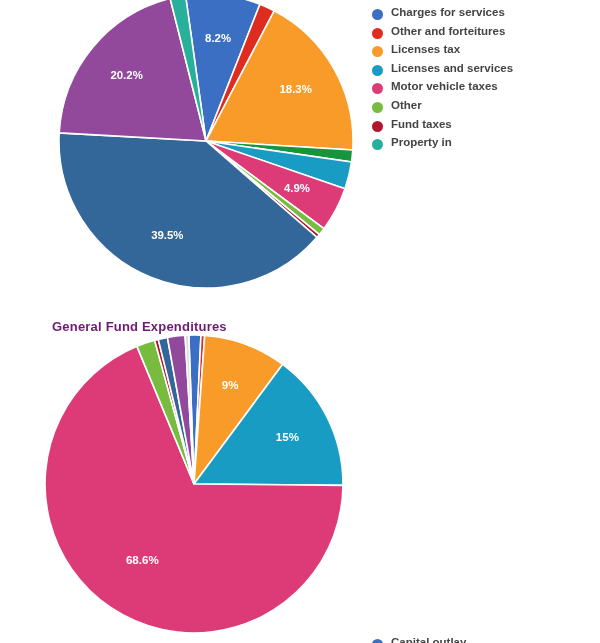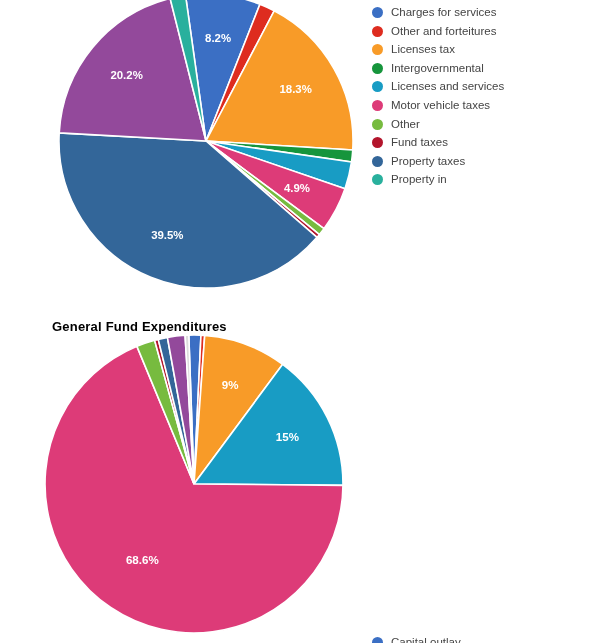"Charges for services" .legend-item { align-items: flex-start -> flex-end; font-weight: none -> bold }
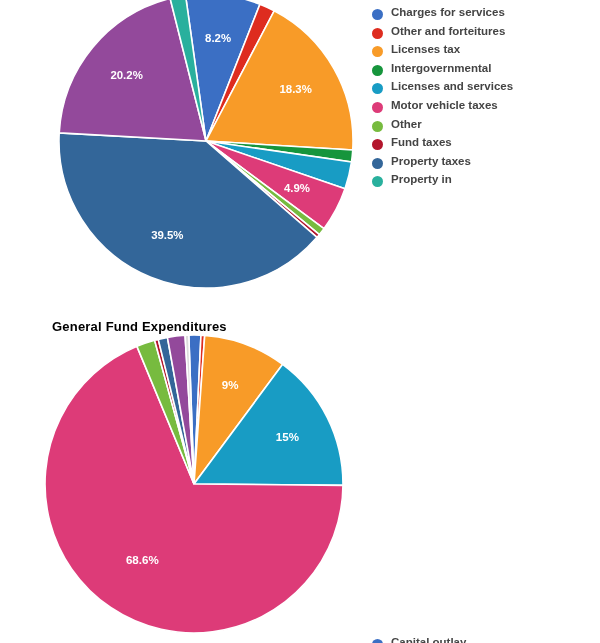"Intergovernmental" div.legend-item { html: <div> <span></span> <span>Intergovernmental</span> </div> -> none }
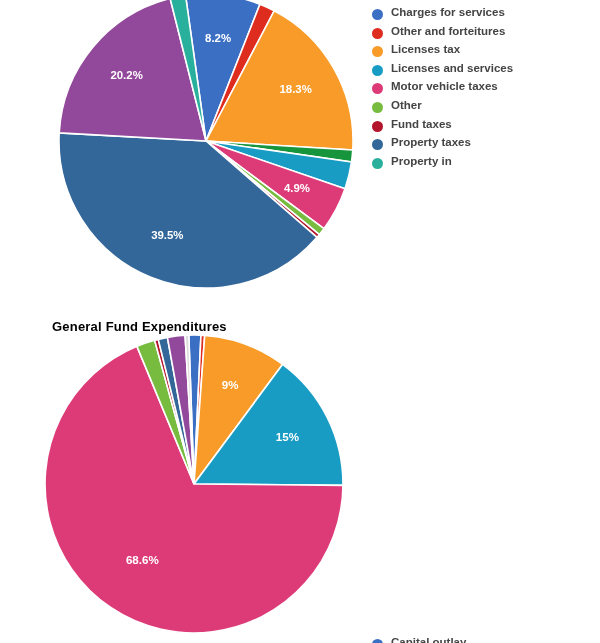"Property taxes" div.legend-item { html: <div> <span></span> <span>Property taxes</span> </div> -> none }
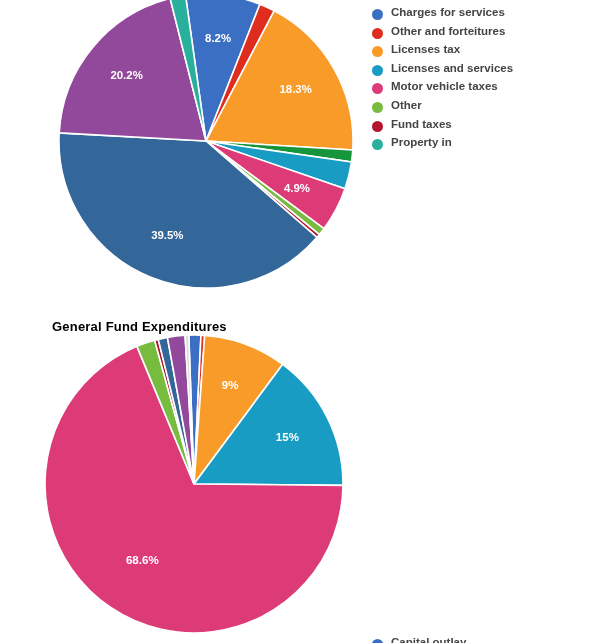"General Fund Expenditures" .chart-title { color: #000000 -> #701a75 }
